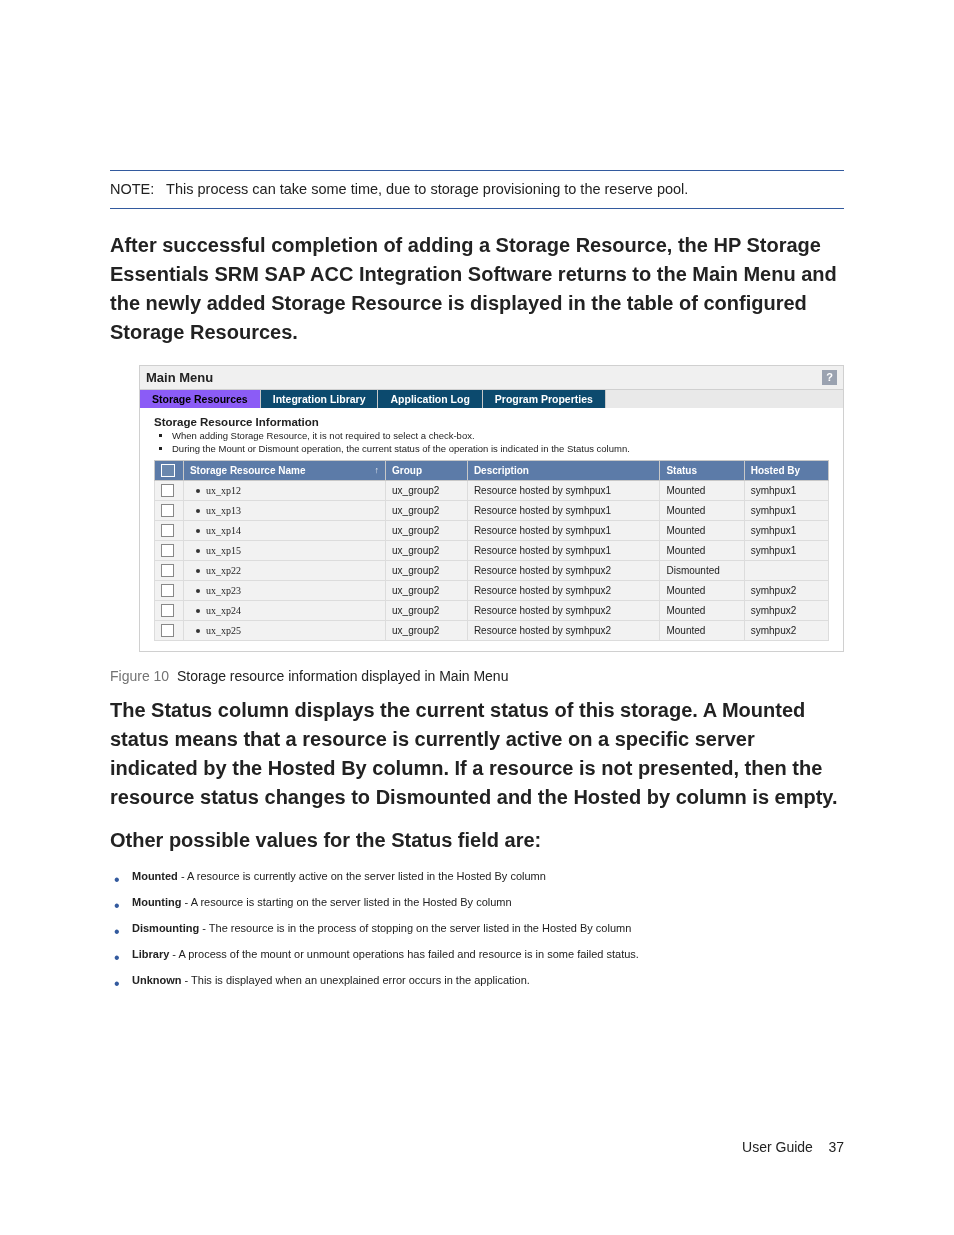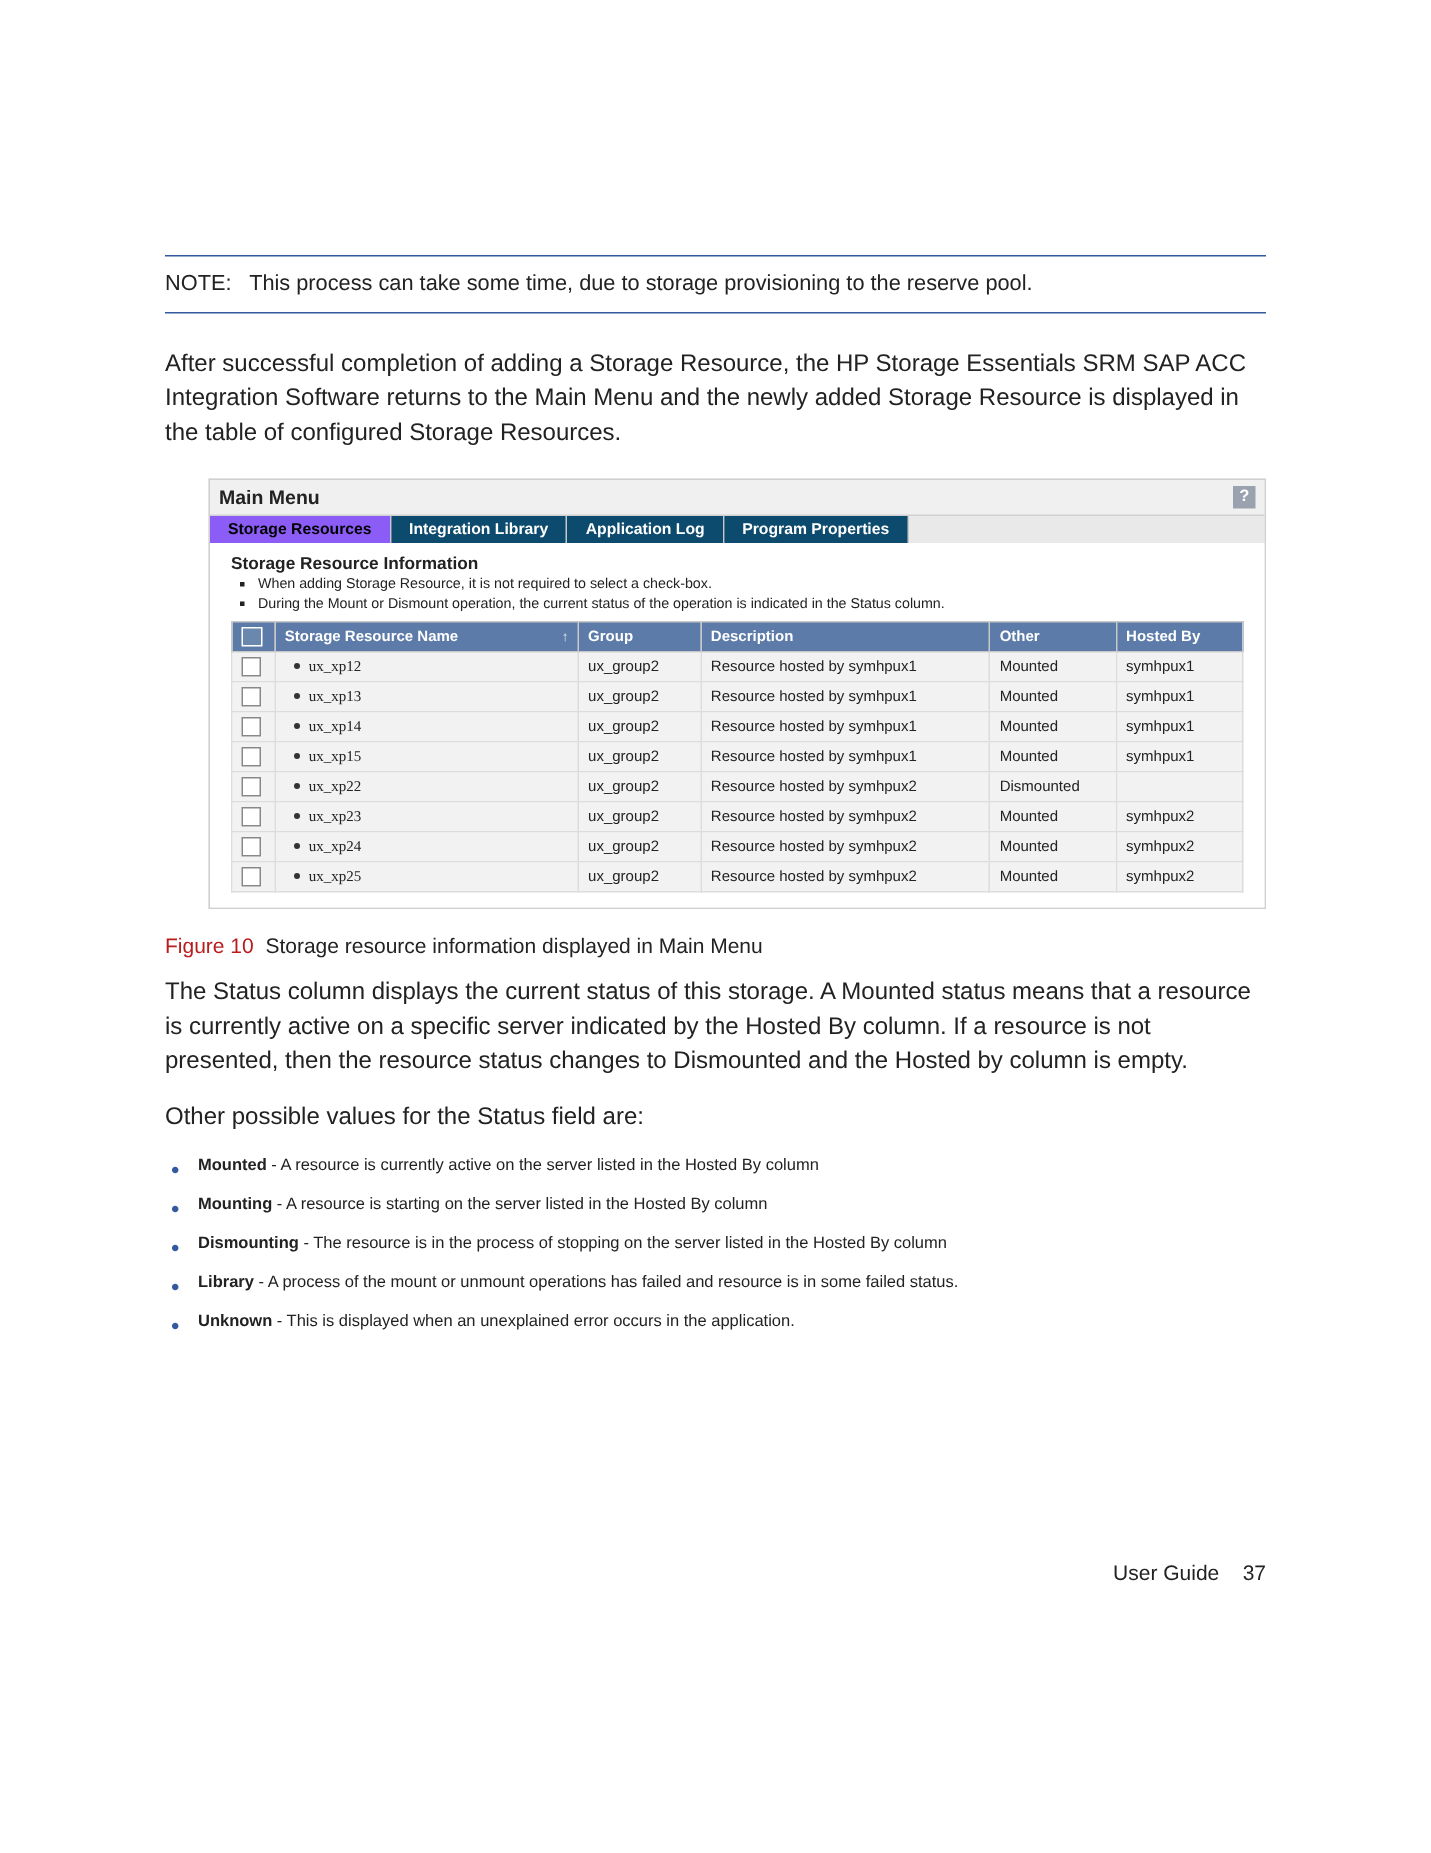"After successful completion of adding" p.body { font-size: 16px -> 20px; font-weight: none -> bold }
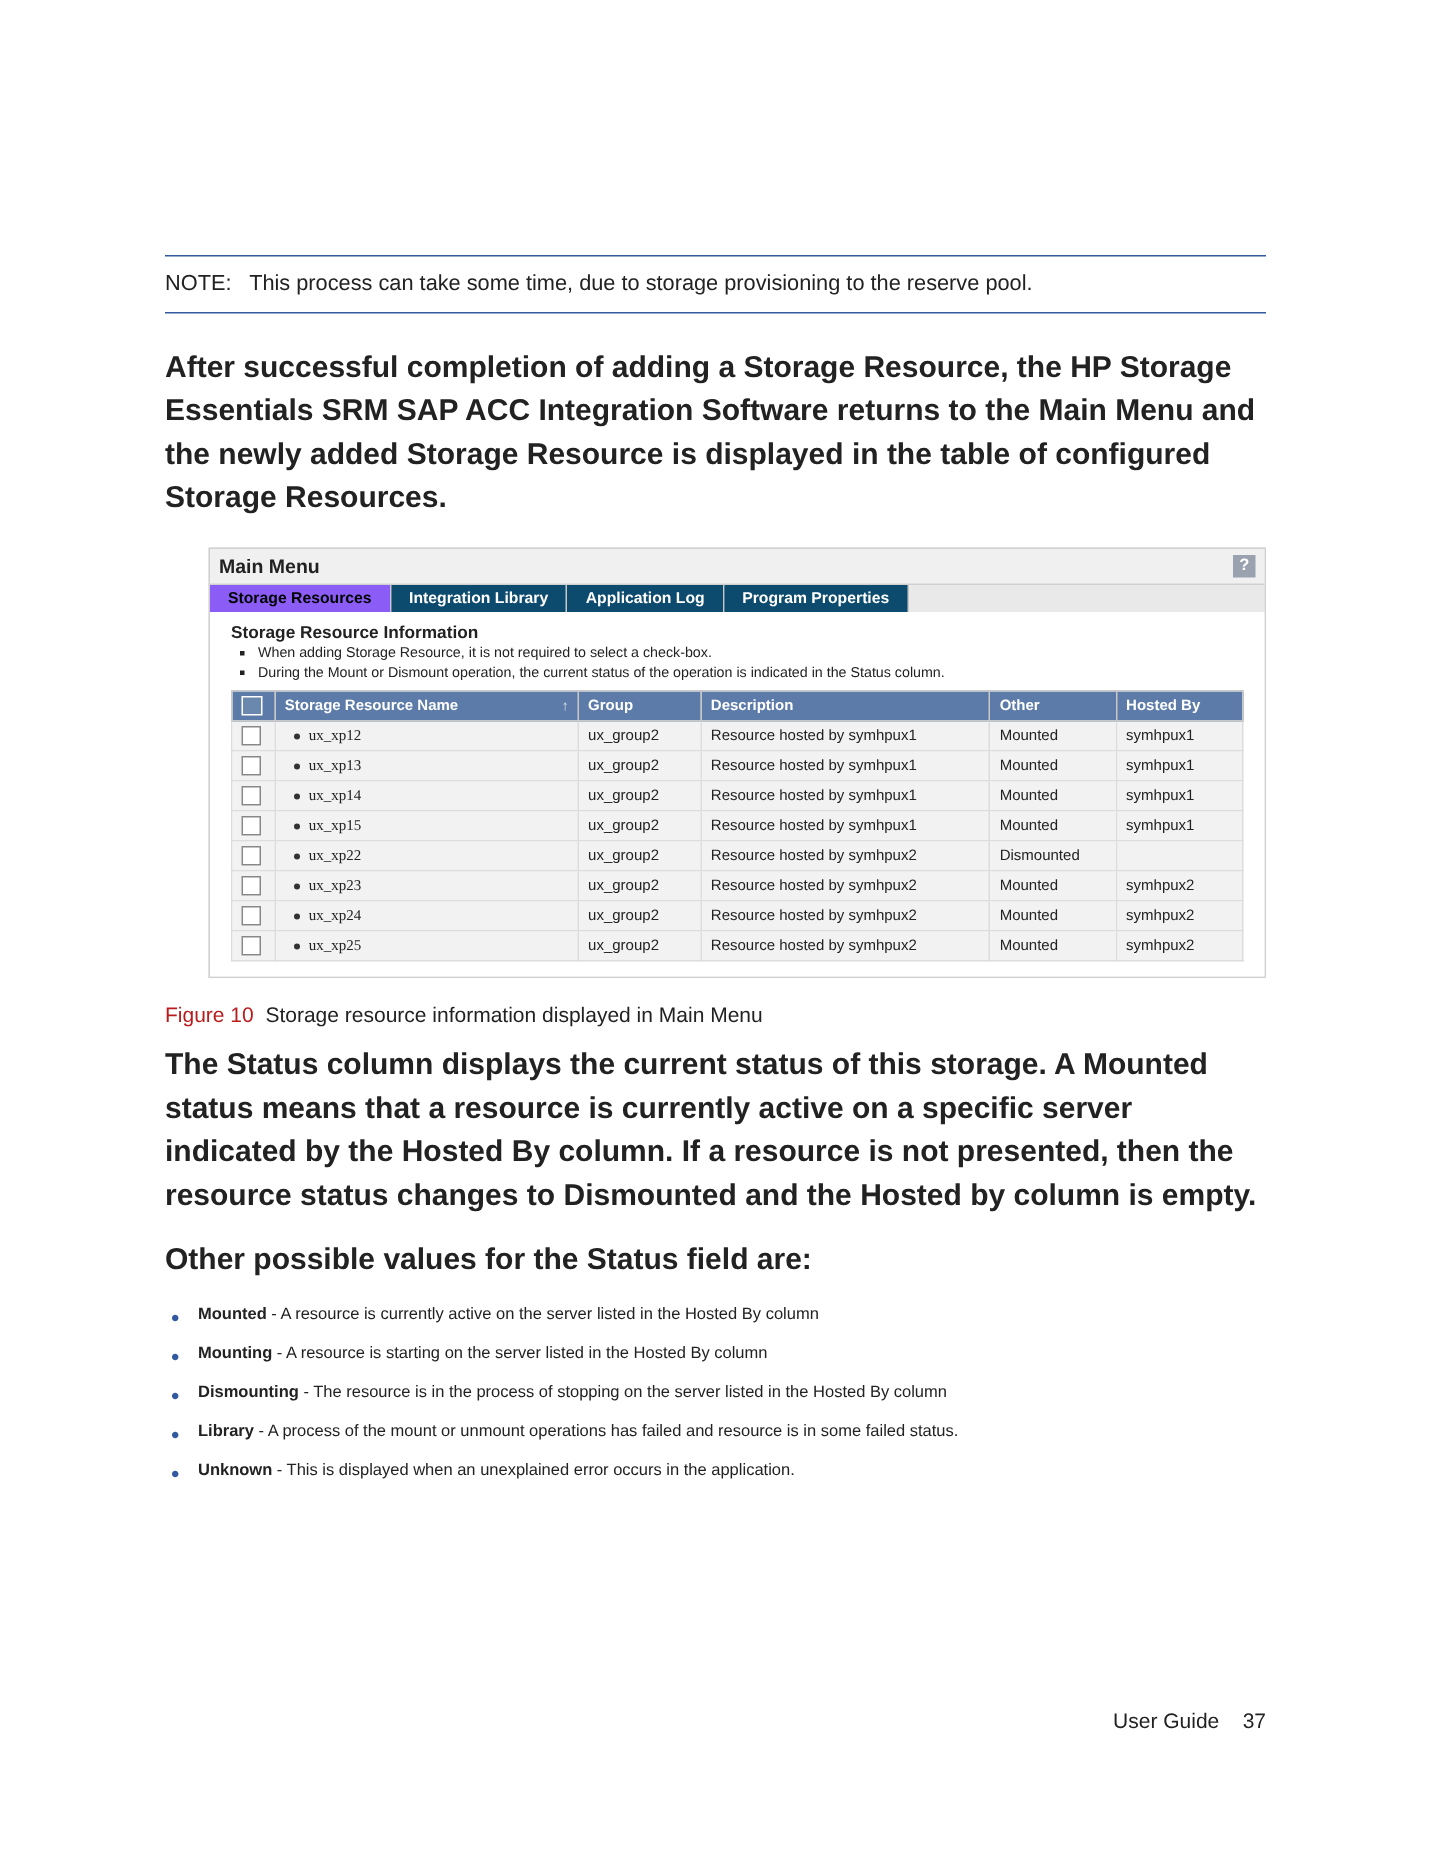"Other" th { text: Other -> Status }
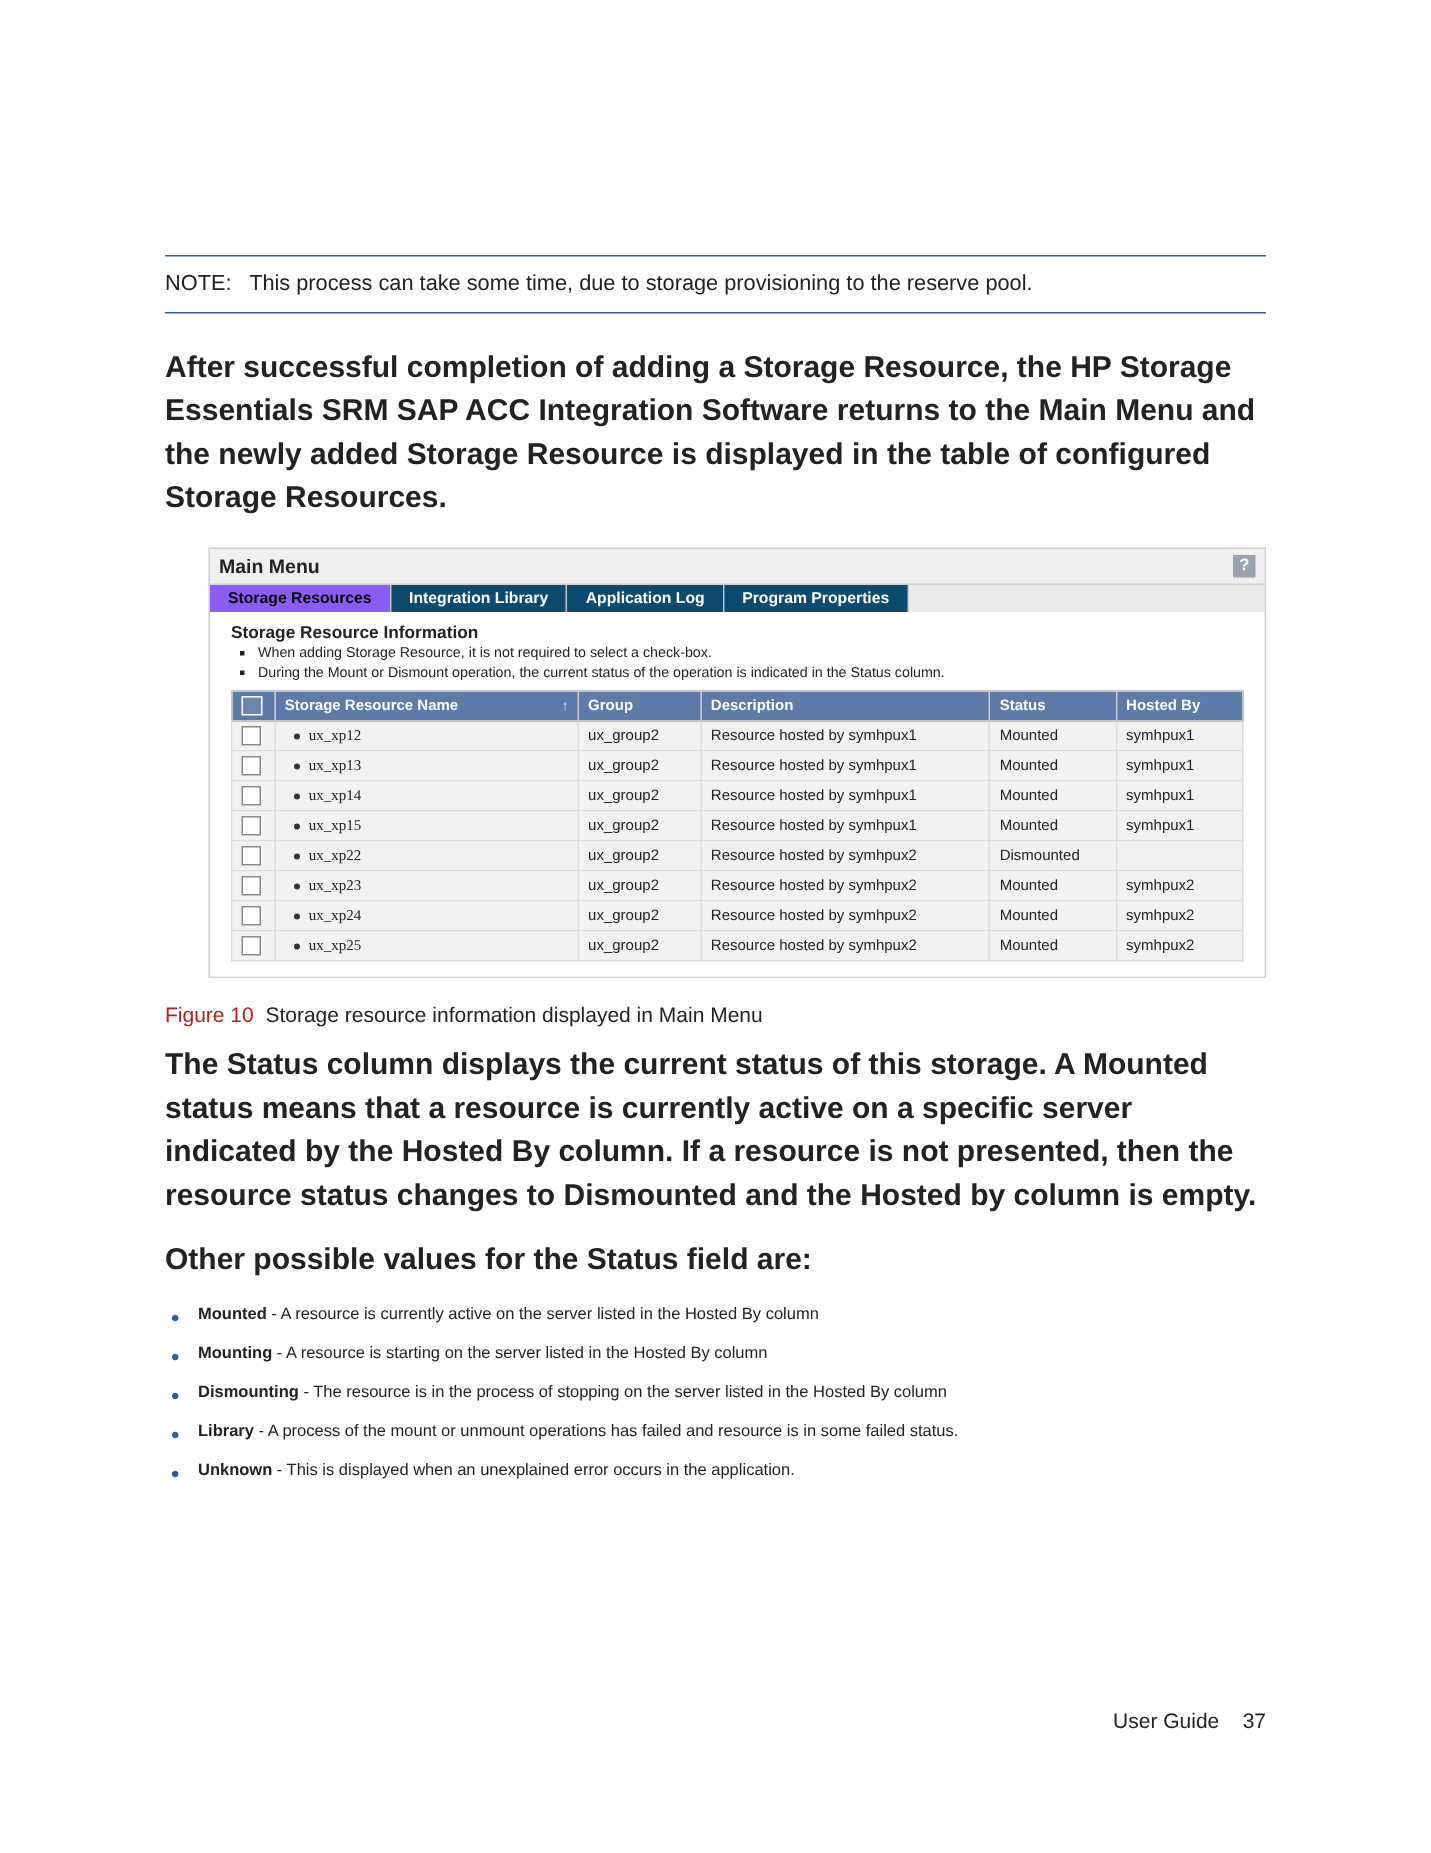"Figure 10" .fig-label { color: #b91c1c -> #737373 }
